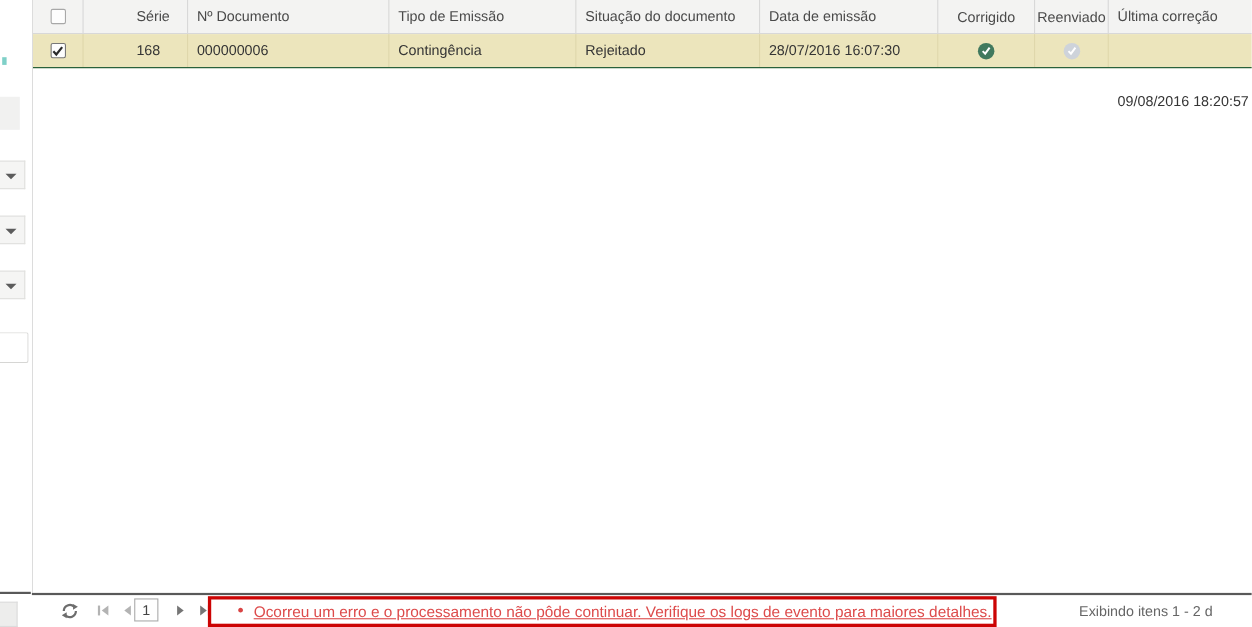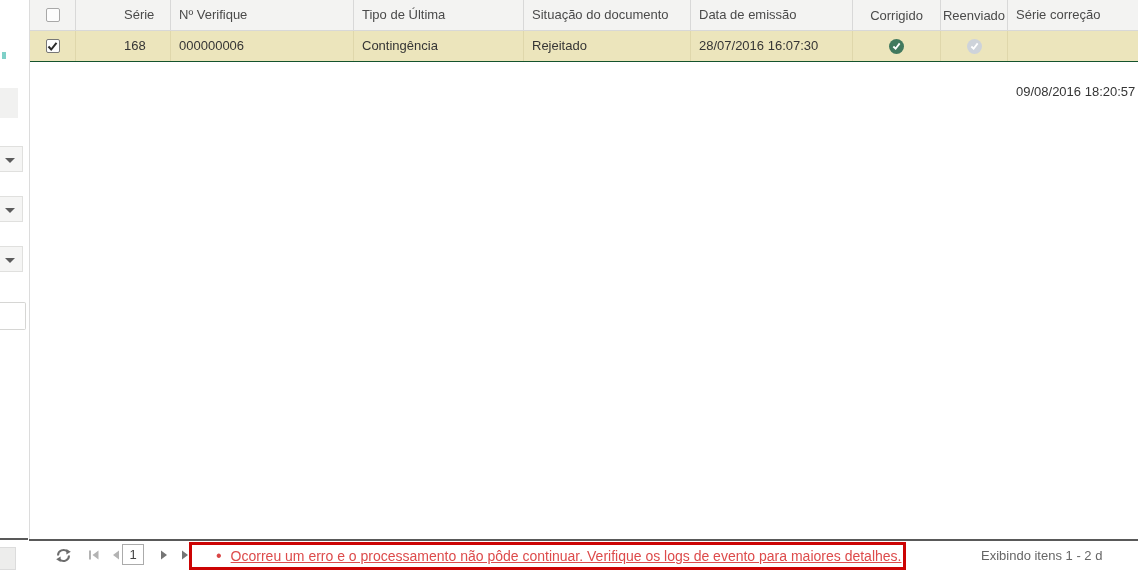"Nº Verifique" div.c { text: Verifique -> Documento }
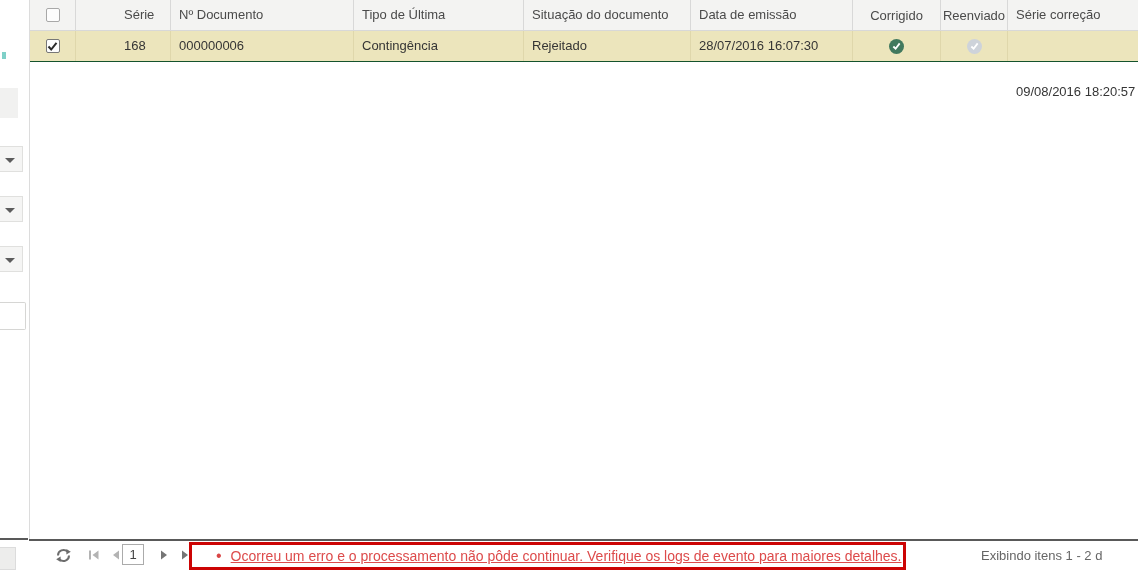"Tipo de Última" div.c { text: Última -> Emissão }
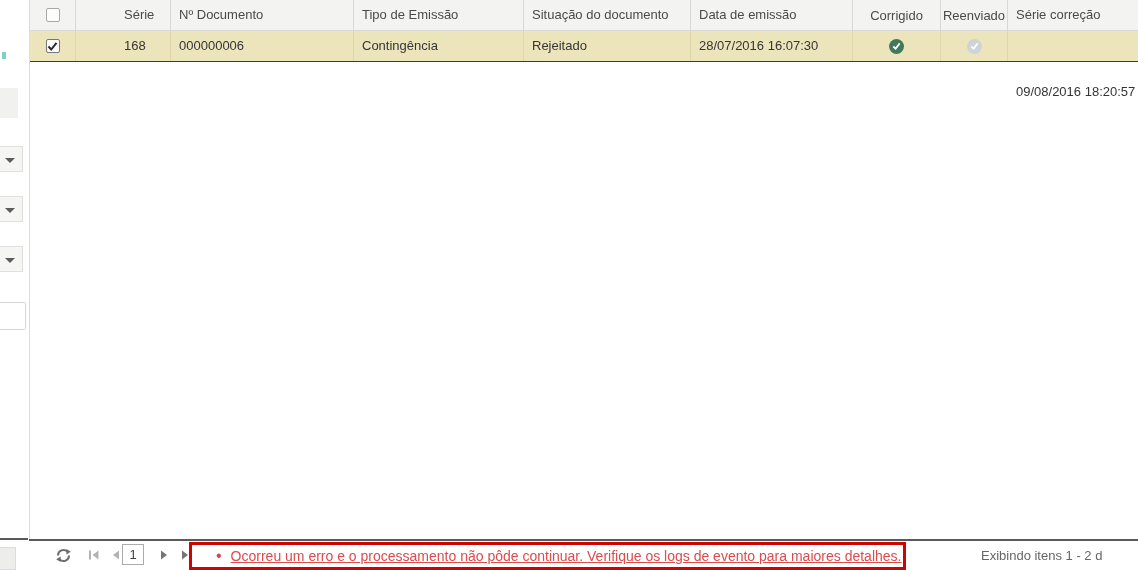"Série correção" div.c { text: Série -> Última }
